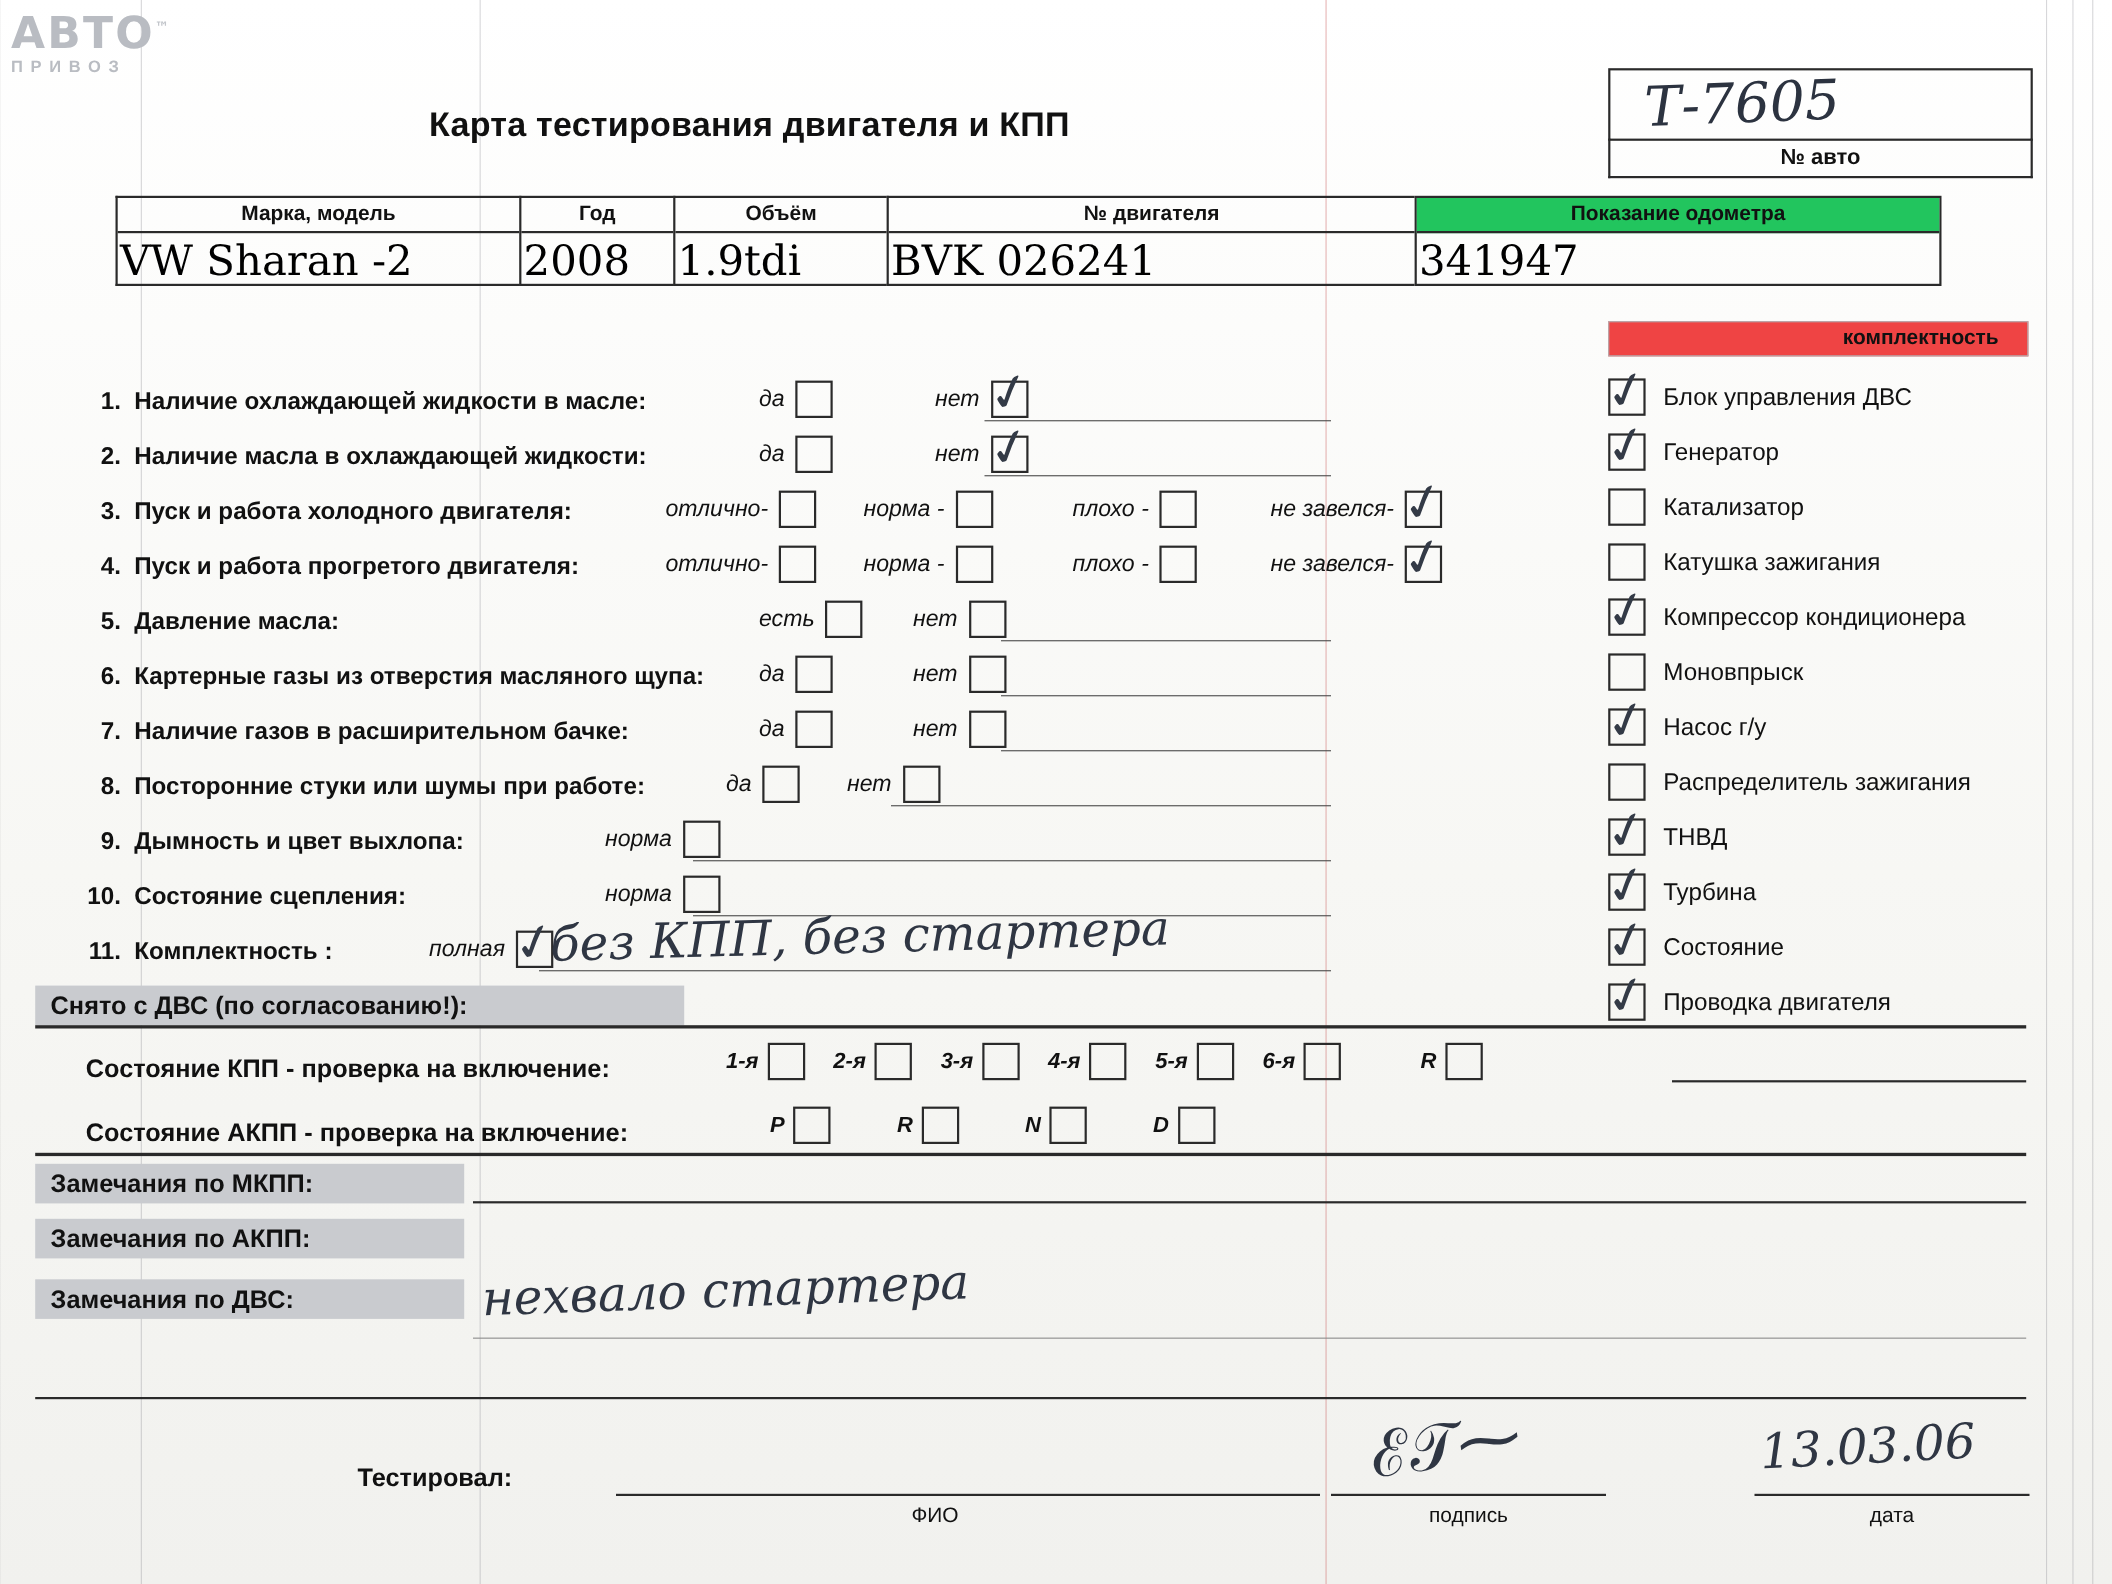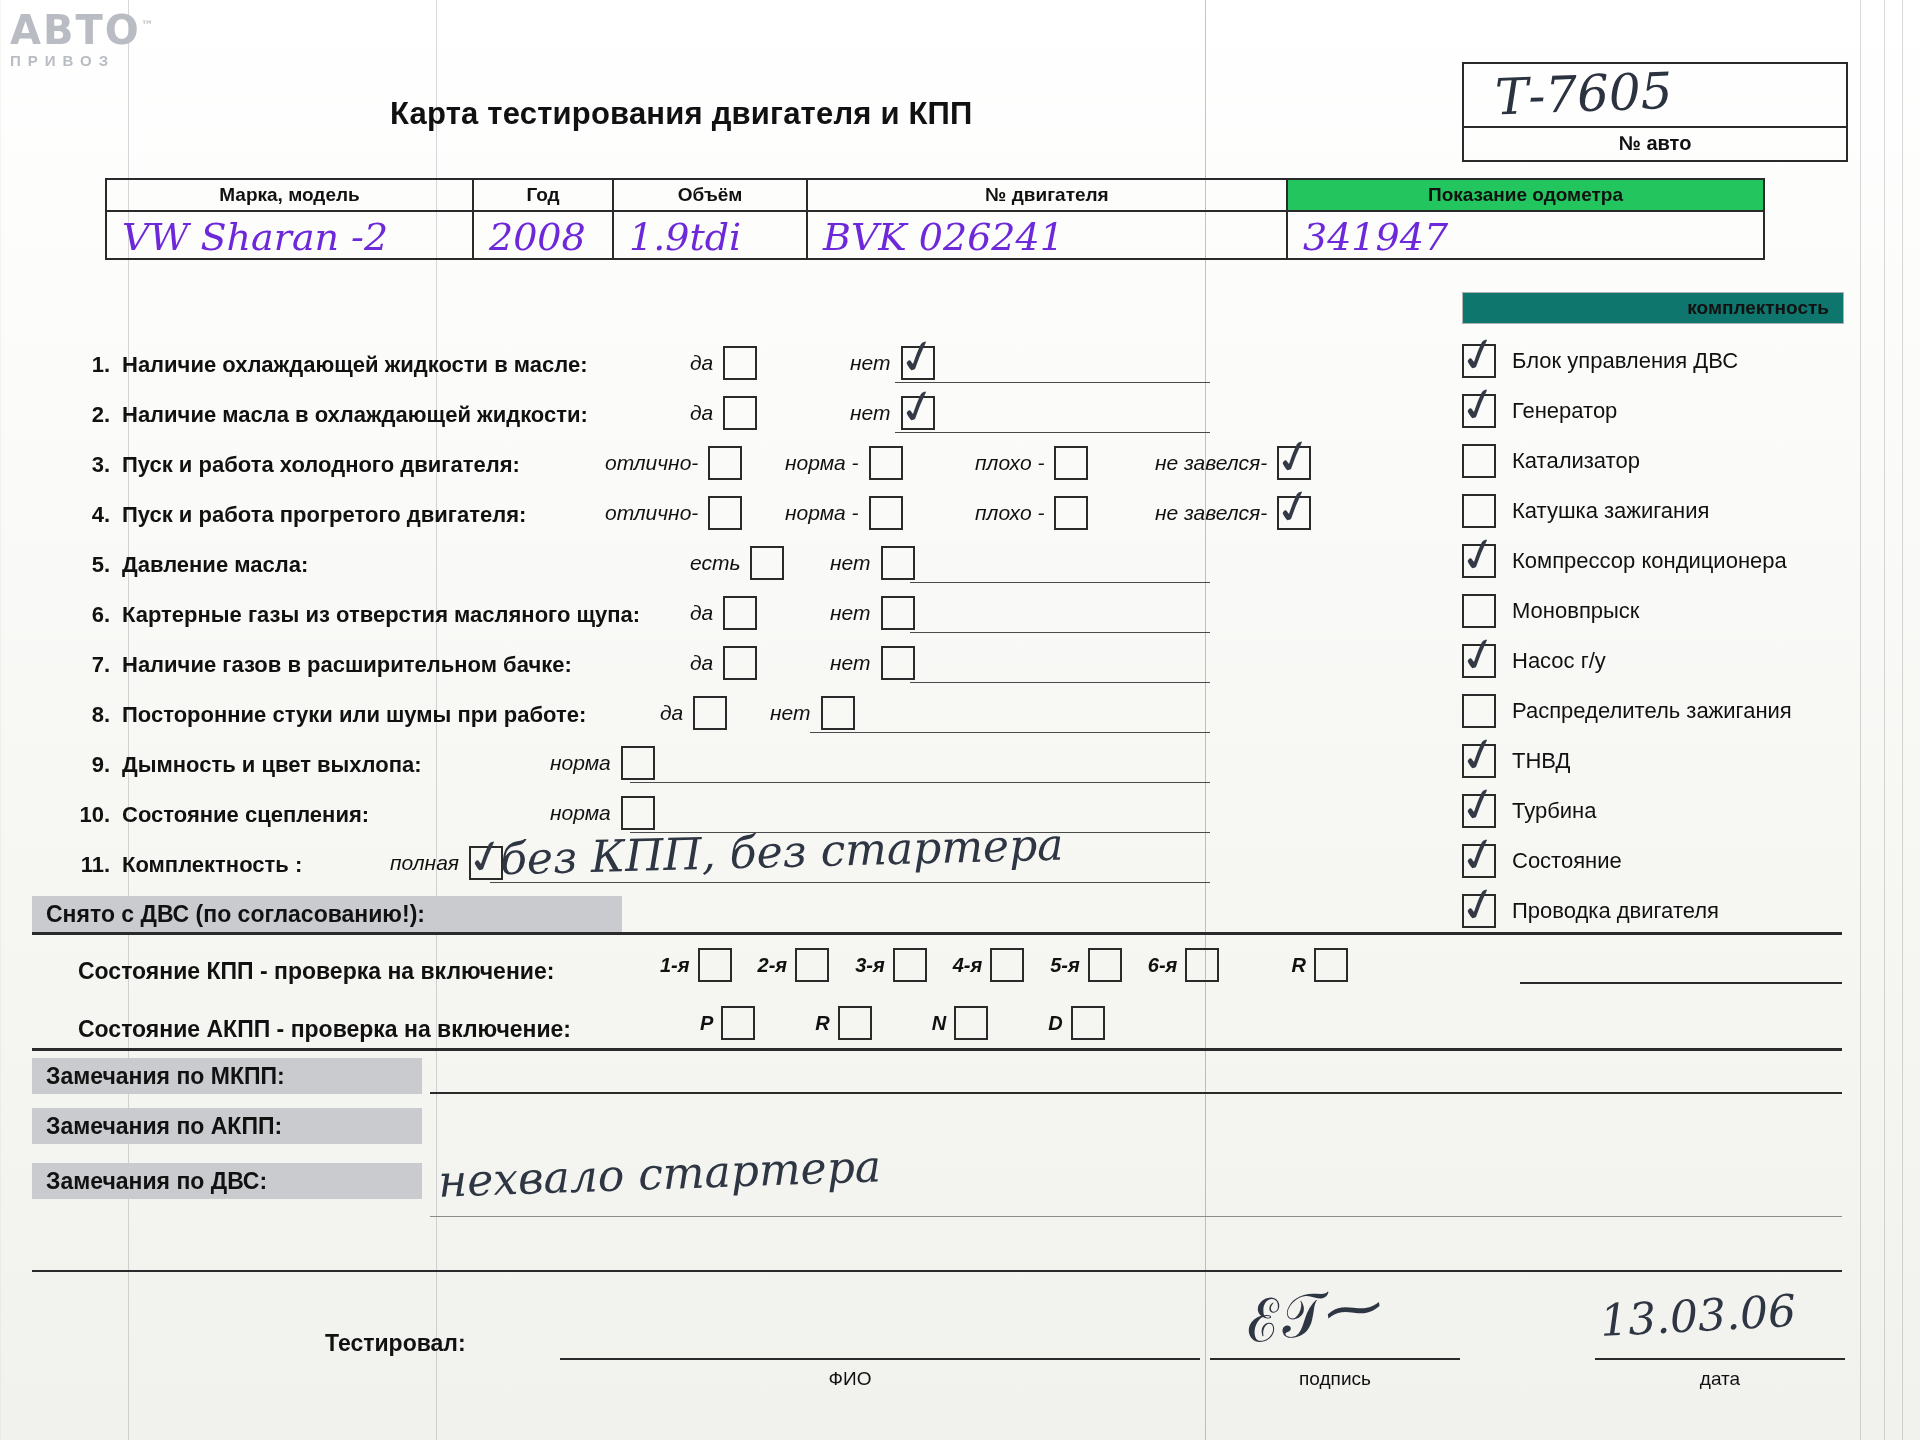"VW Sharan -2" .hcell .val { color: #6d28d9 -> #000000; font-style: italic -> none; padding-left: 15px -> 2px }
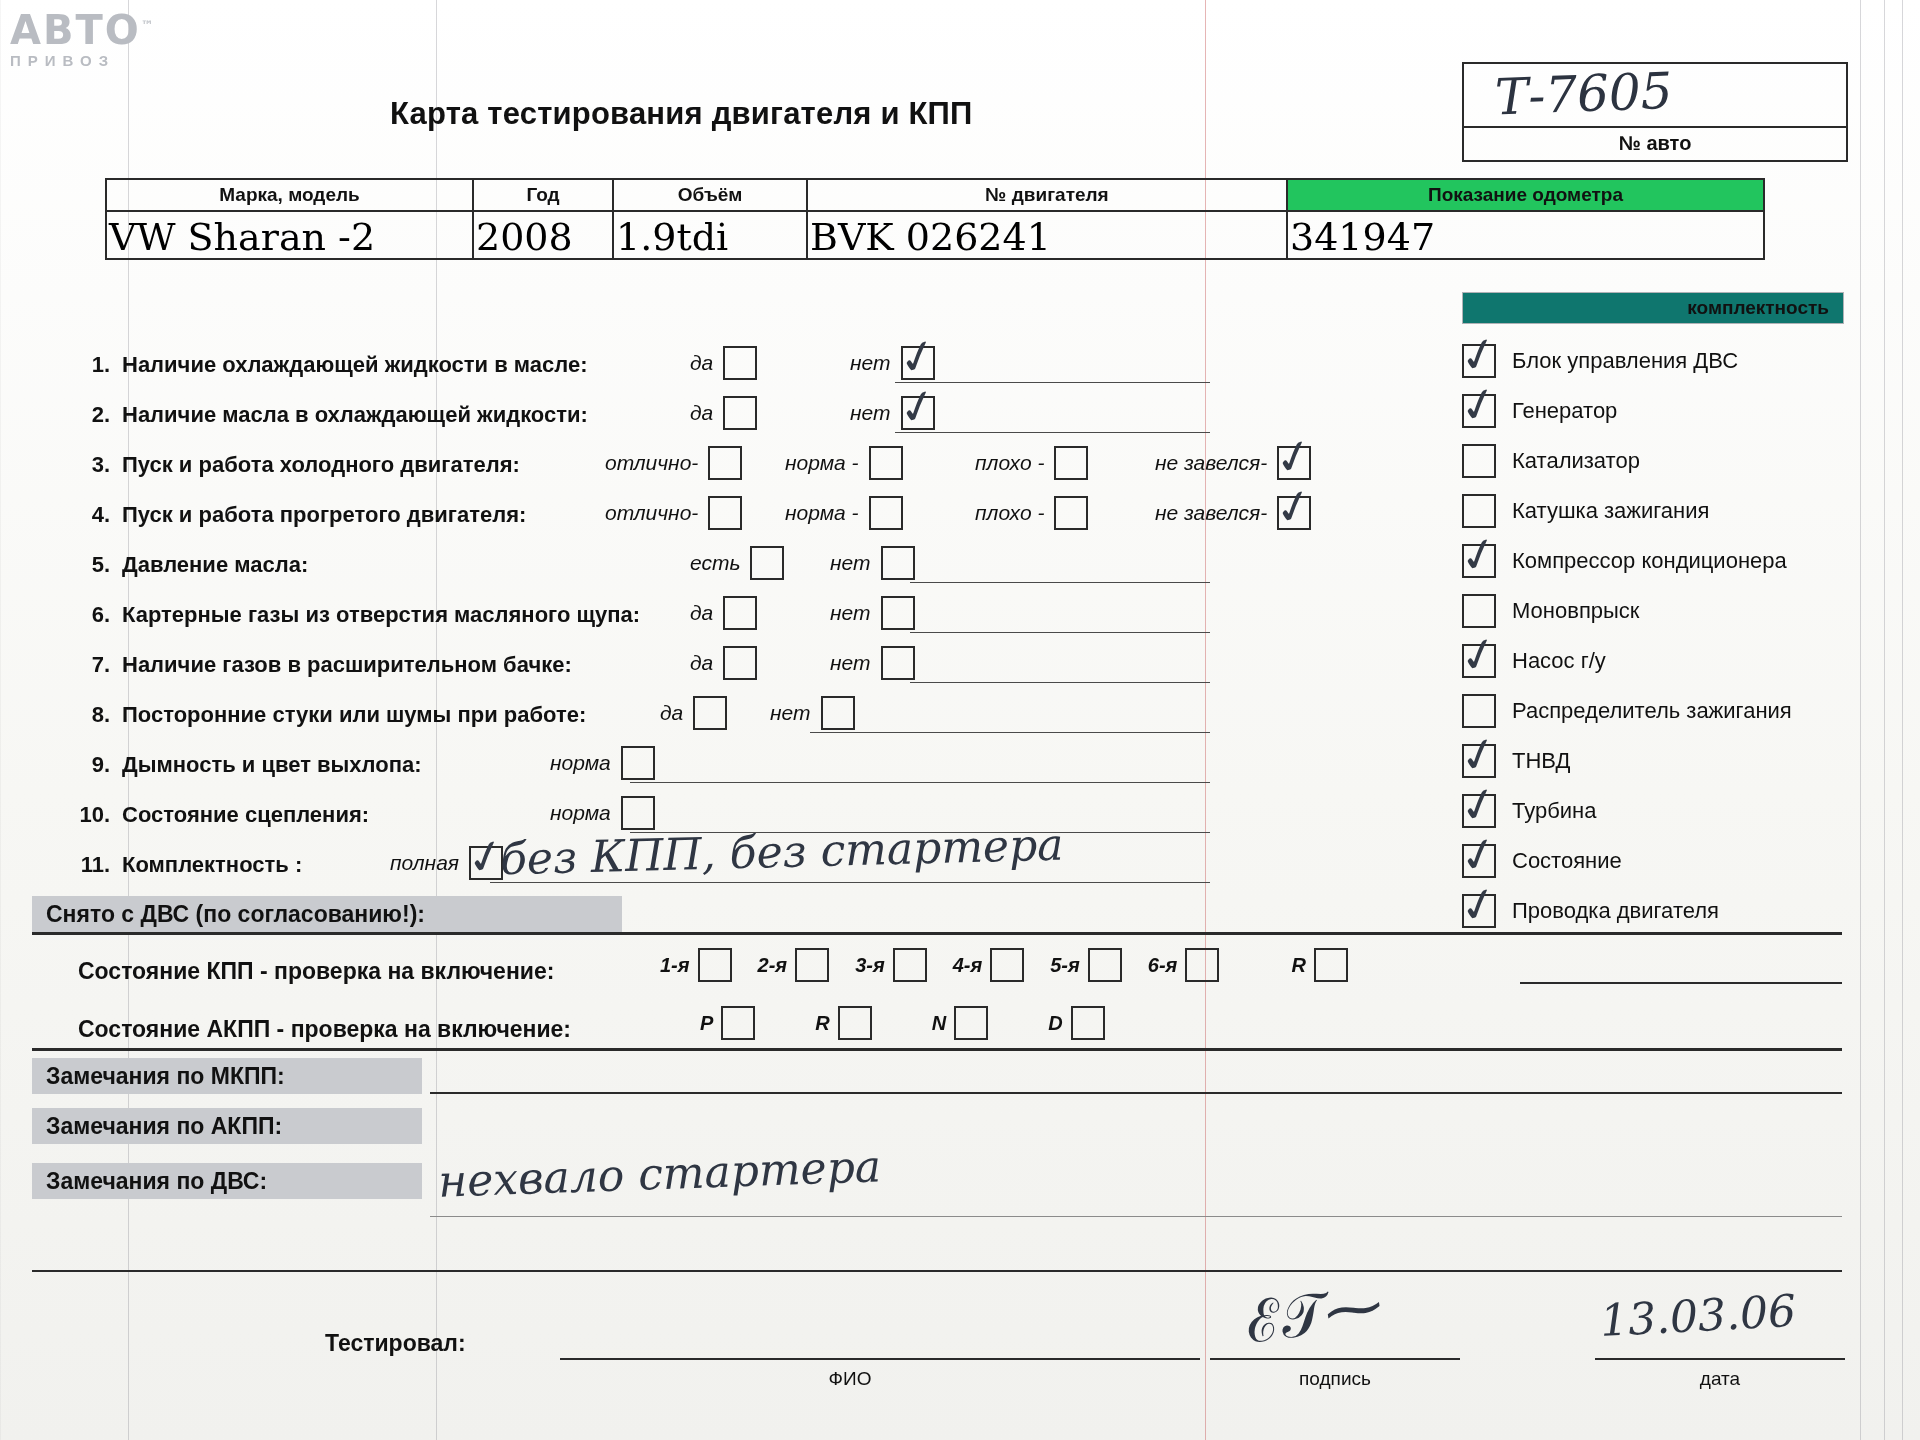"комплектность" .kompl-head { background: #0f766e -> #ef4444; padding-right: 14px -> 26px }
